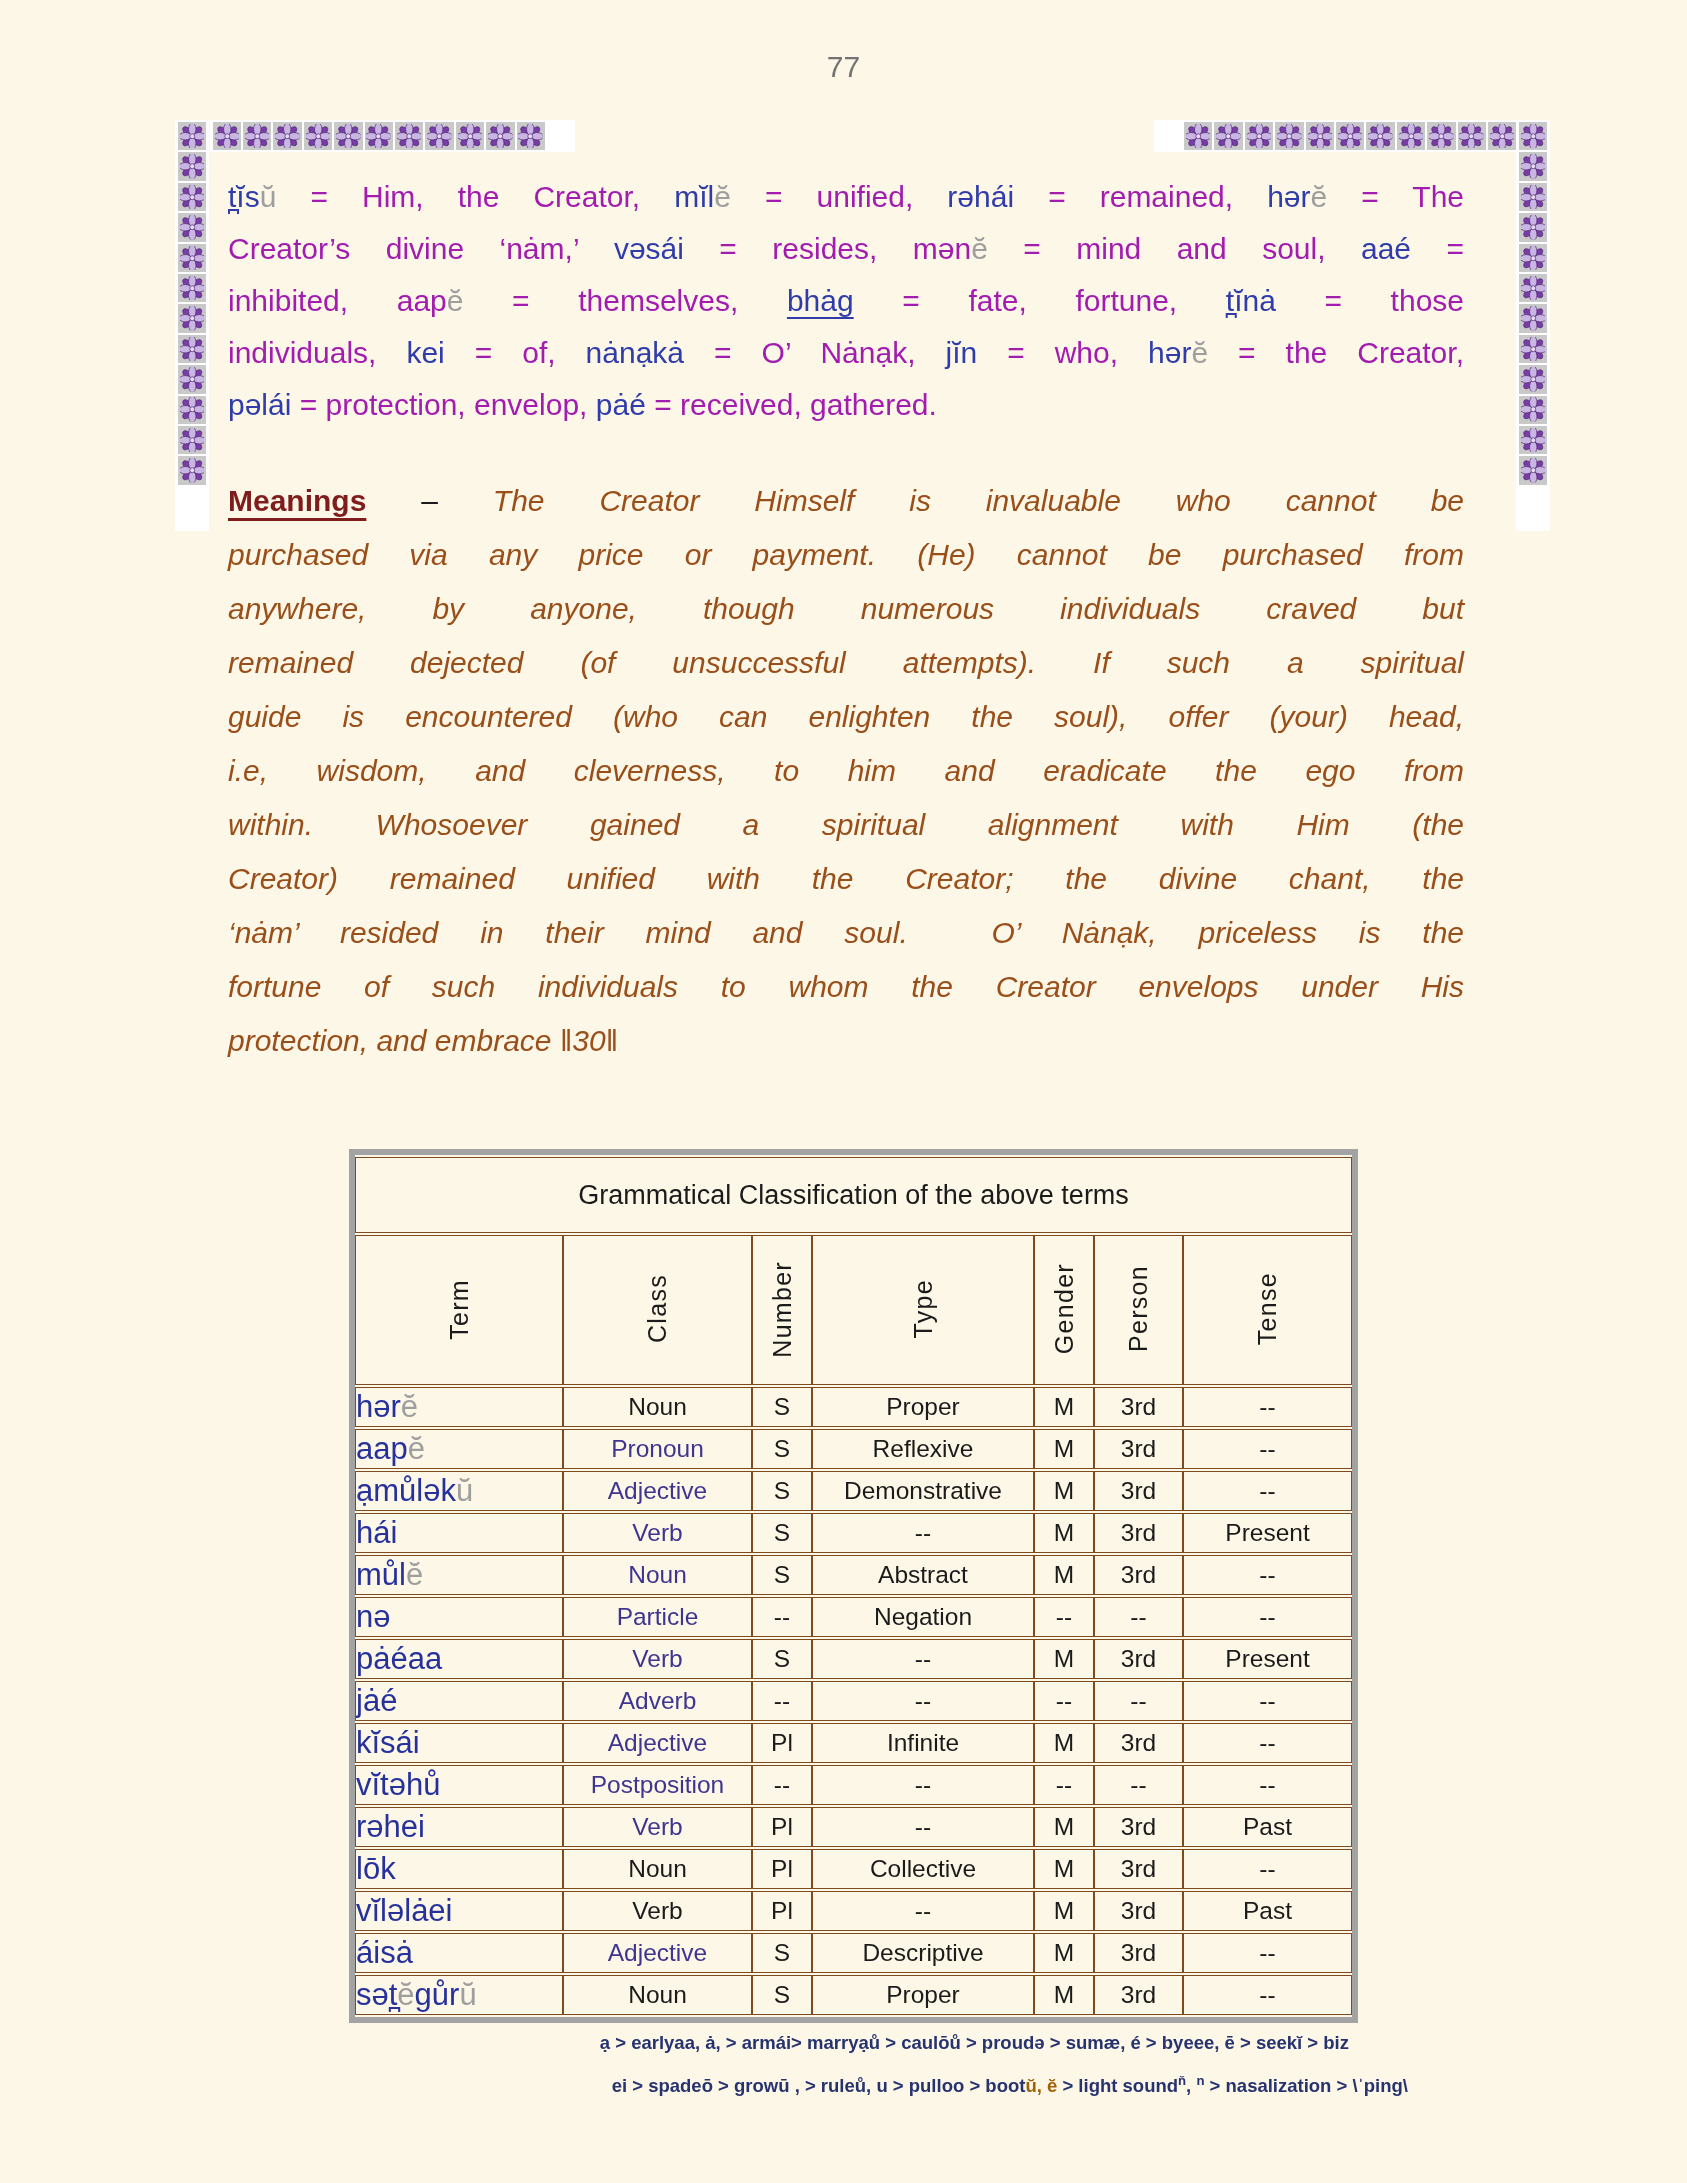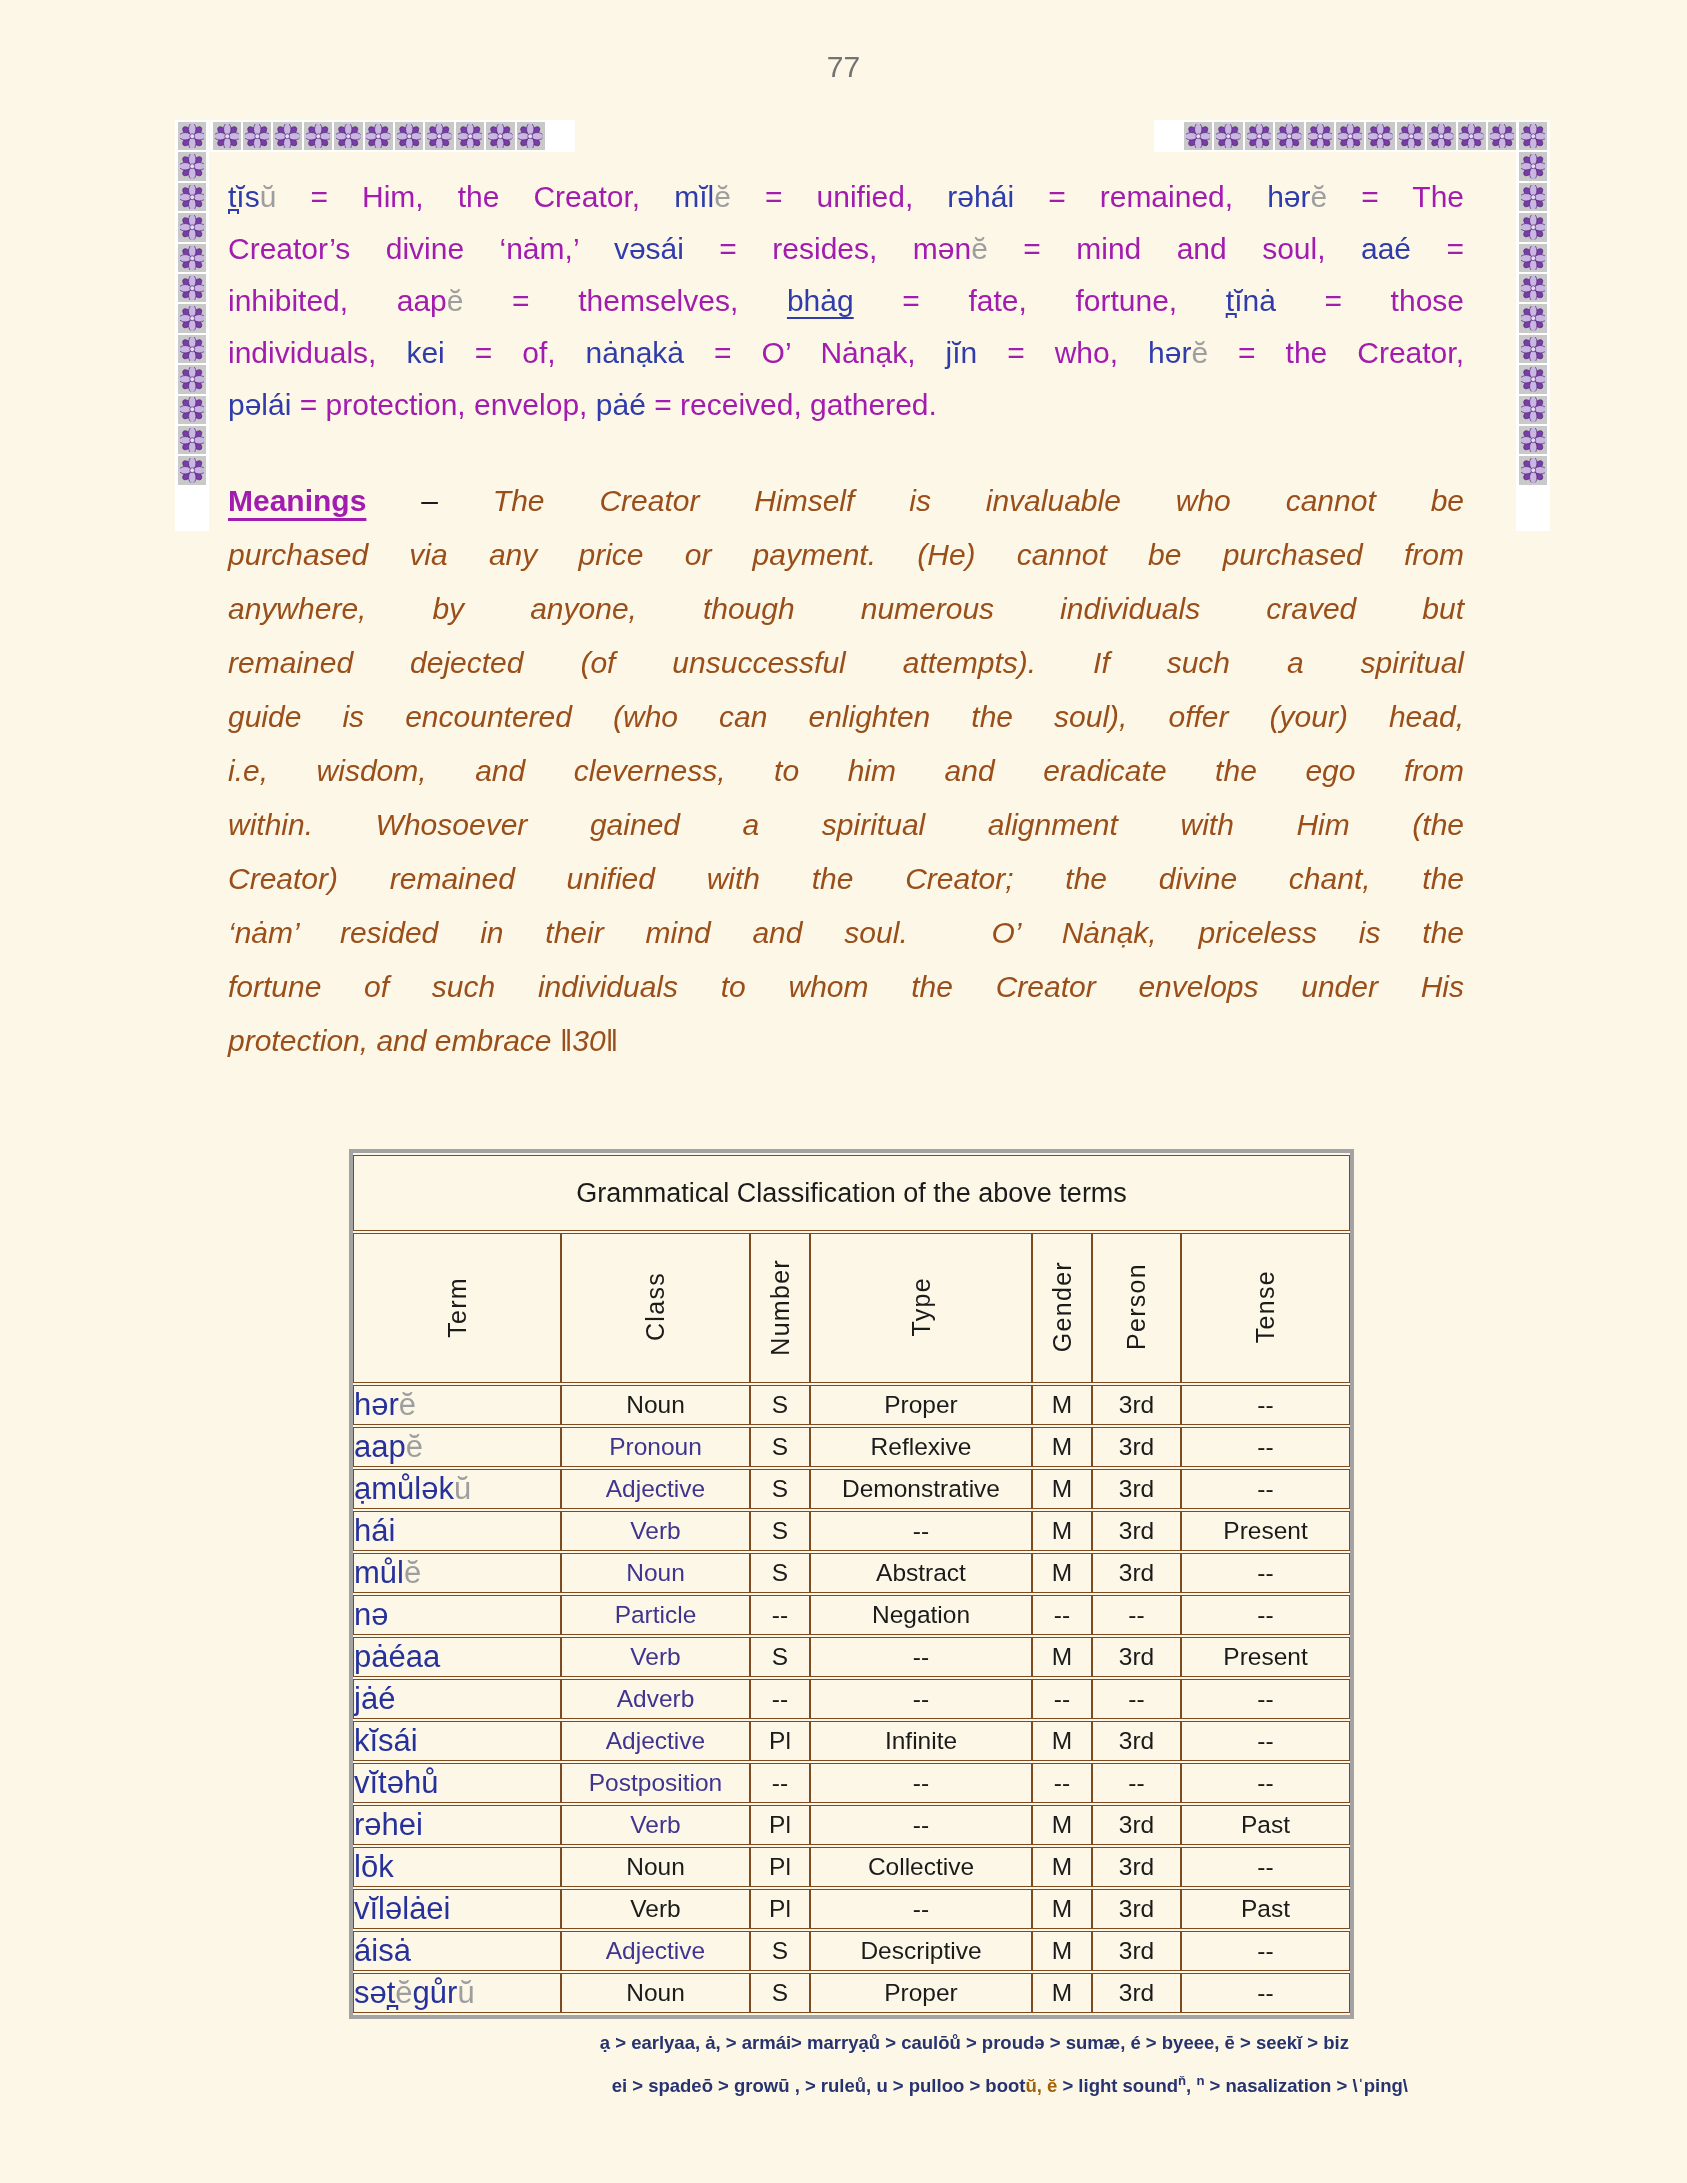"Meanings" .seg-ml { color: #a21caf -> #7f1d1d }
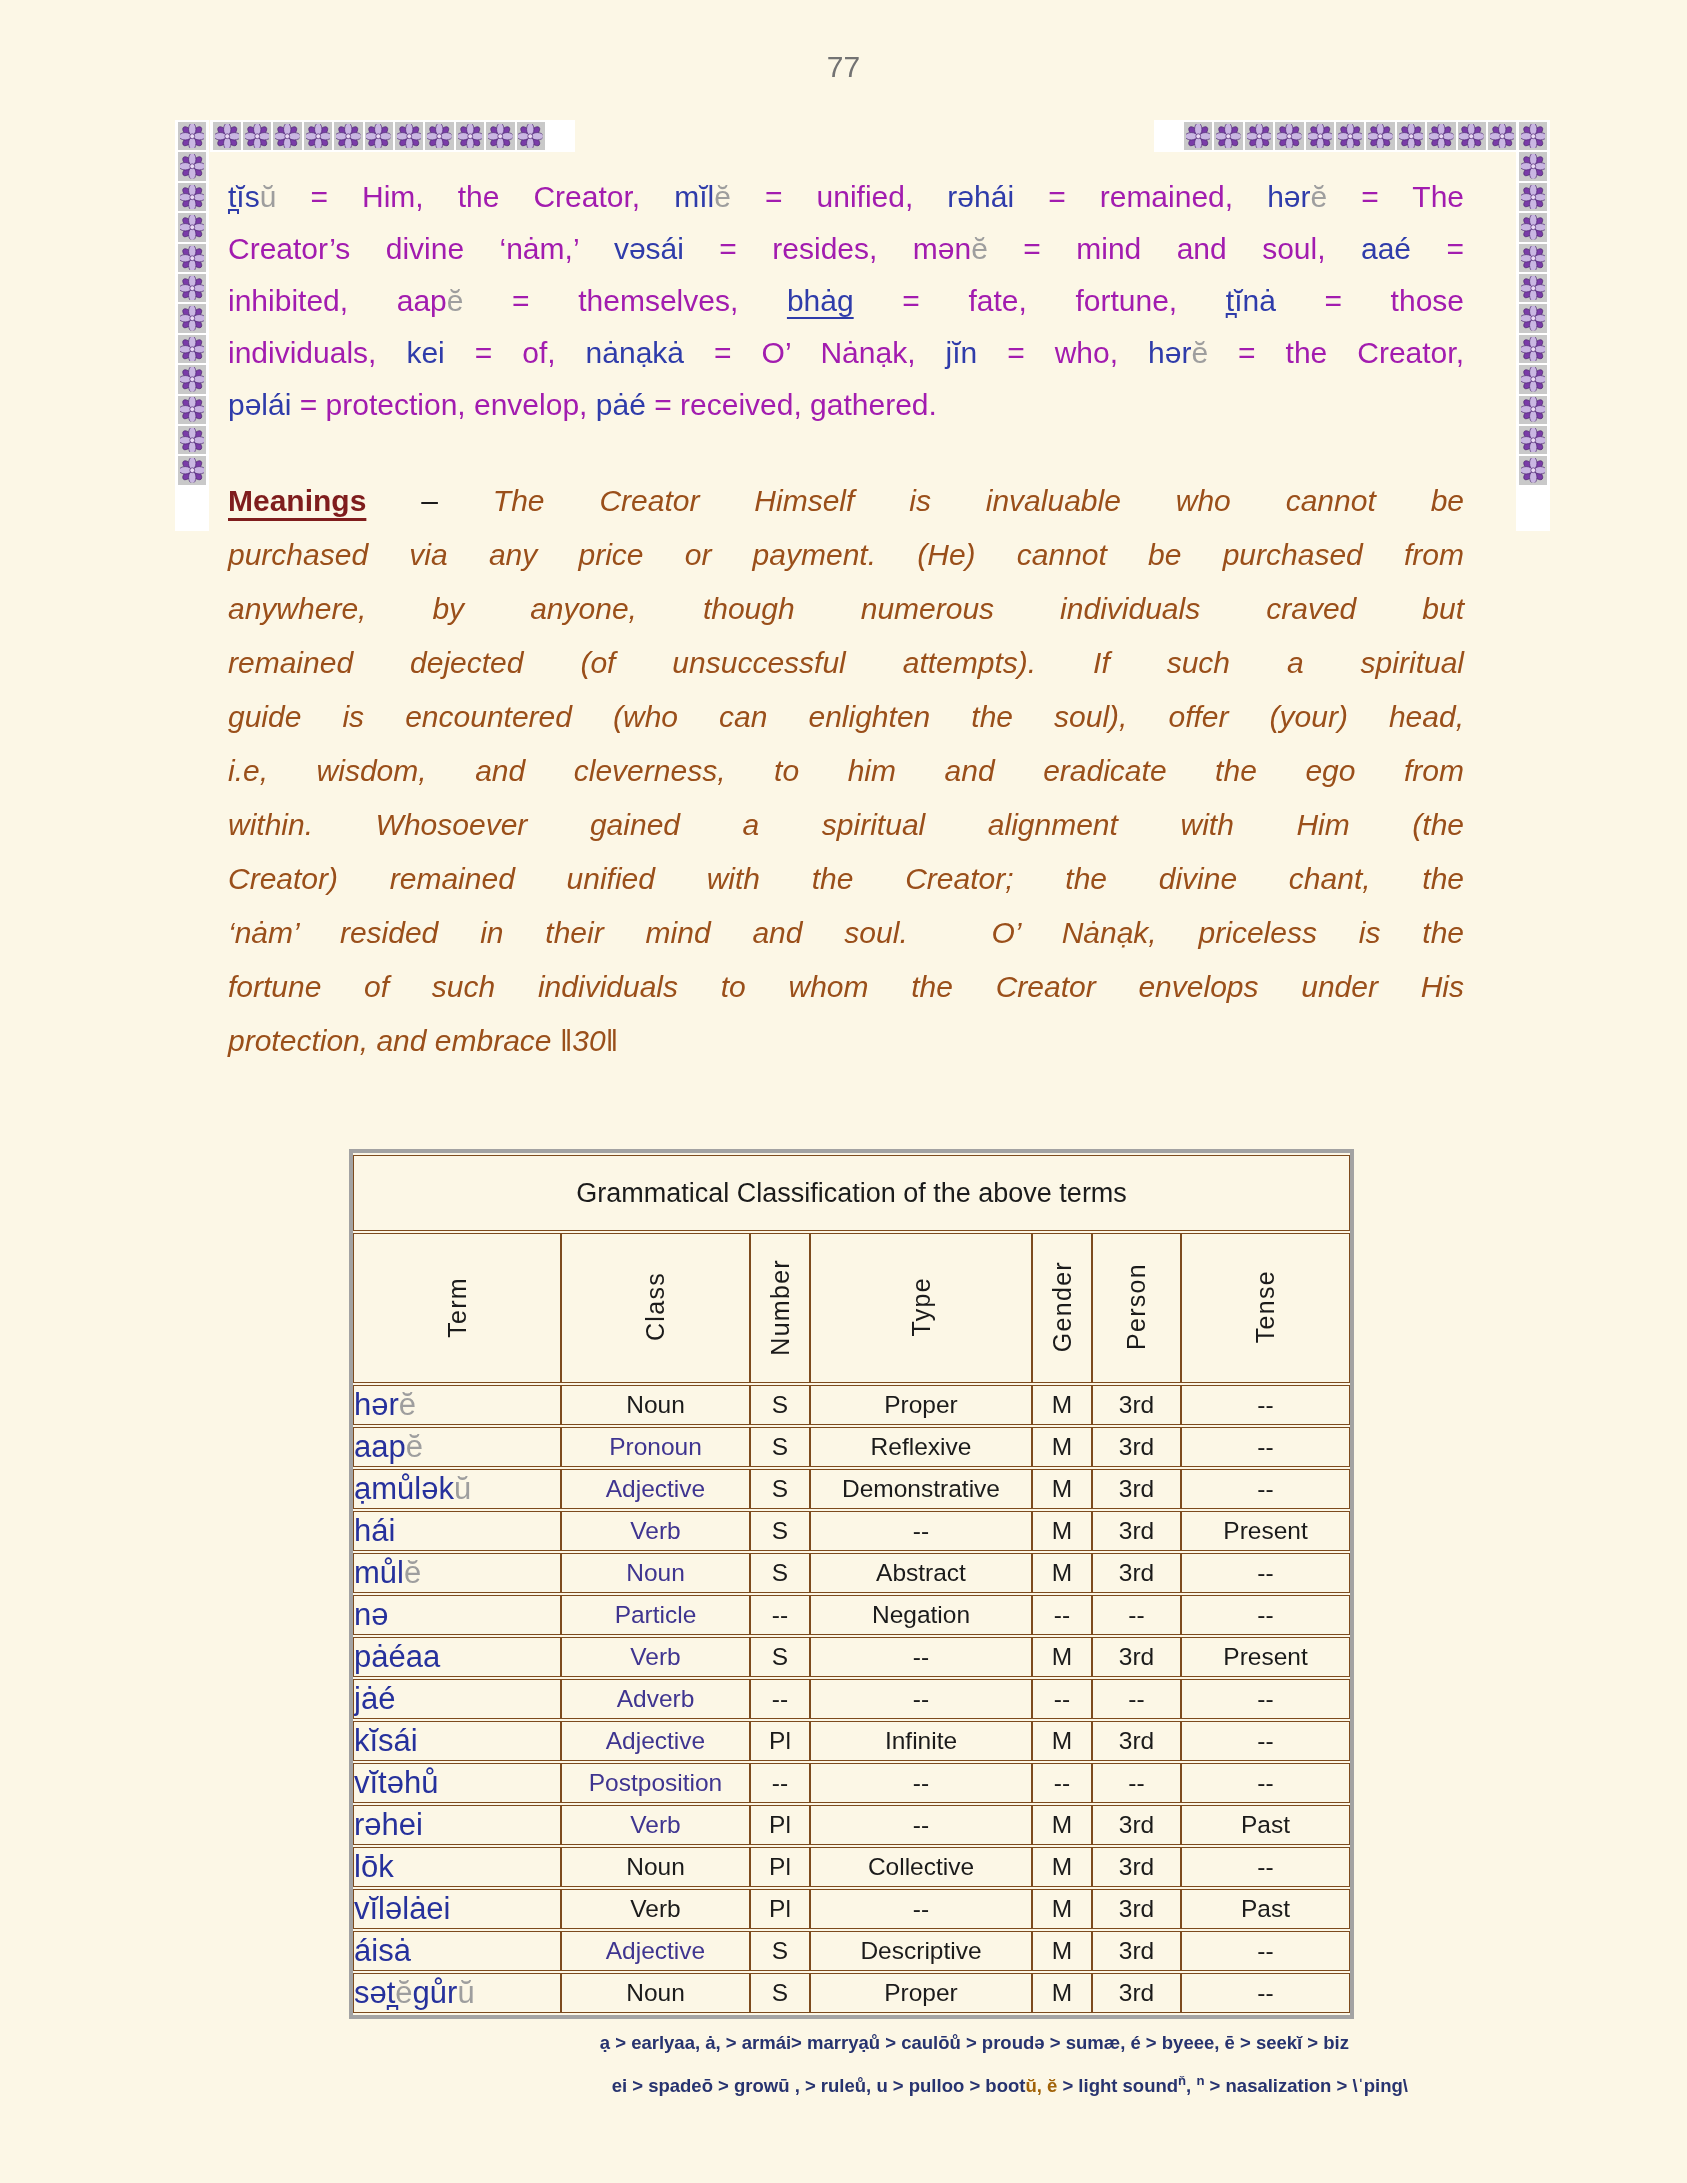"Grammatical Classification of the above" table.gtable { border: 4px solid #a3a3a3 -> 6px solid #a3a3a3 }
